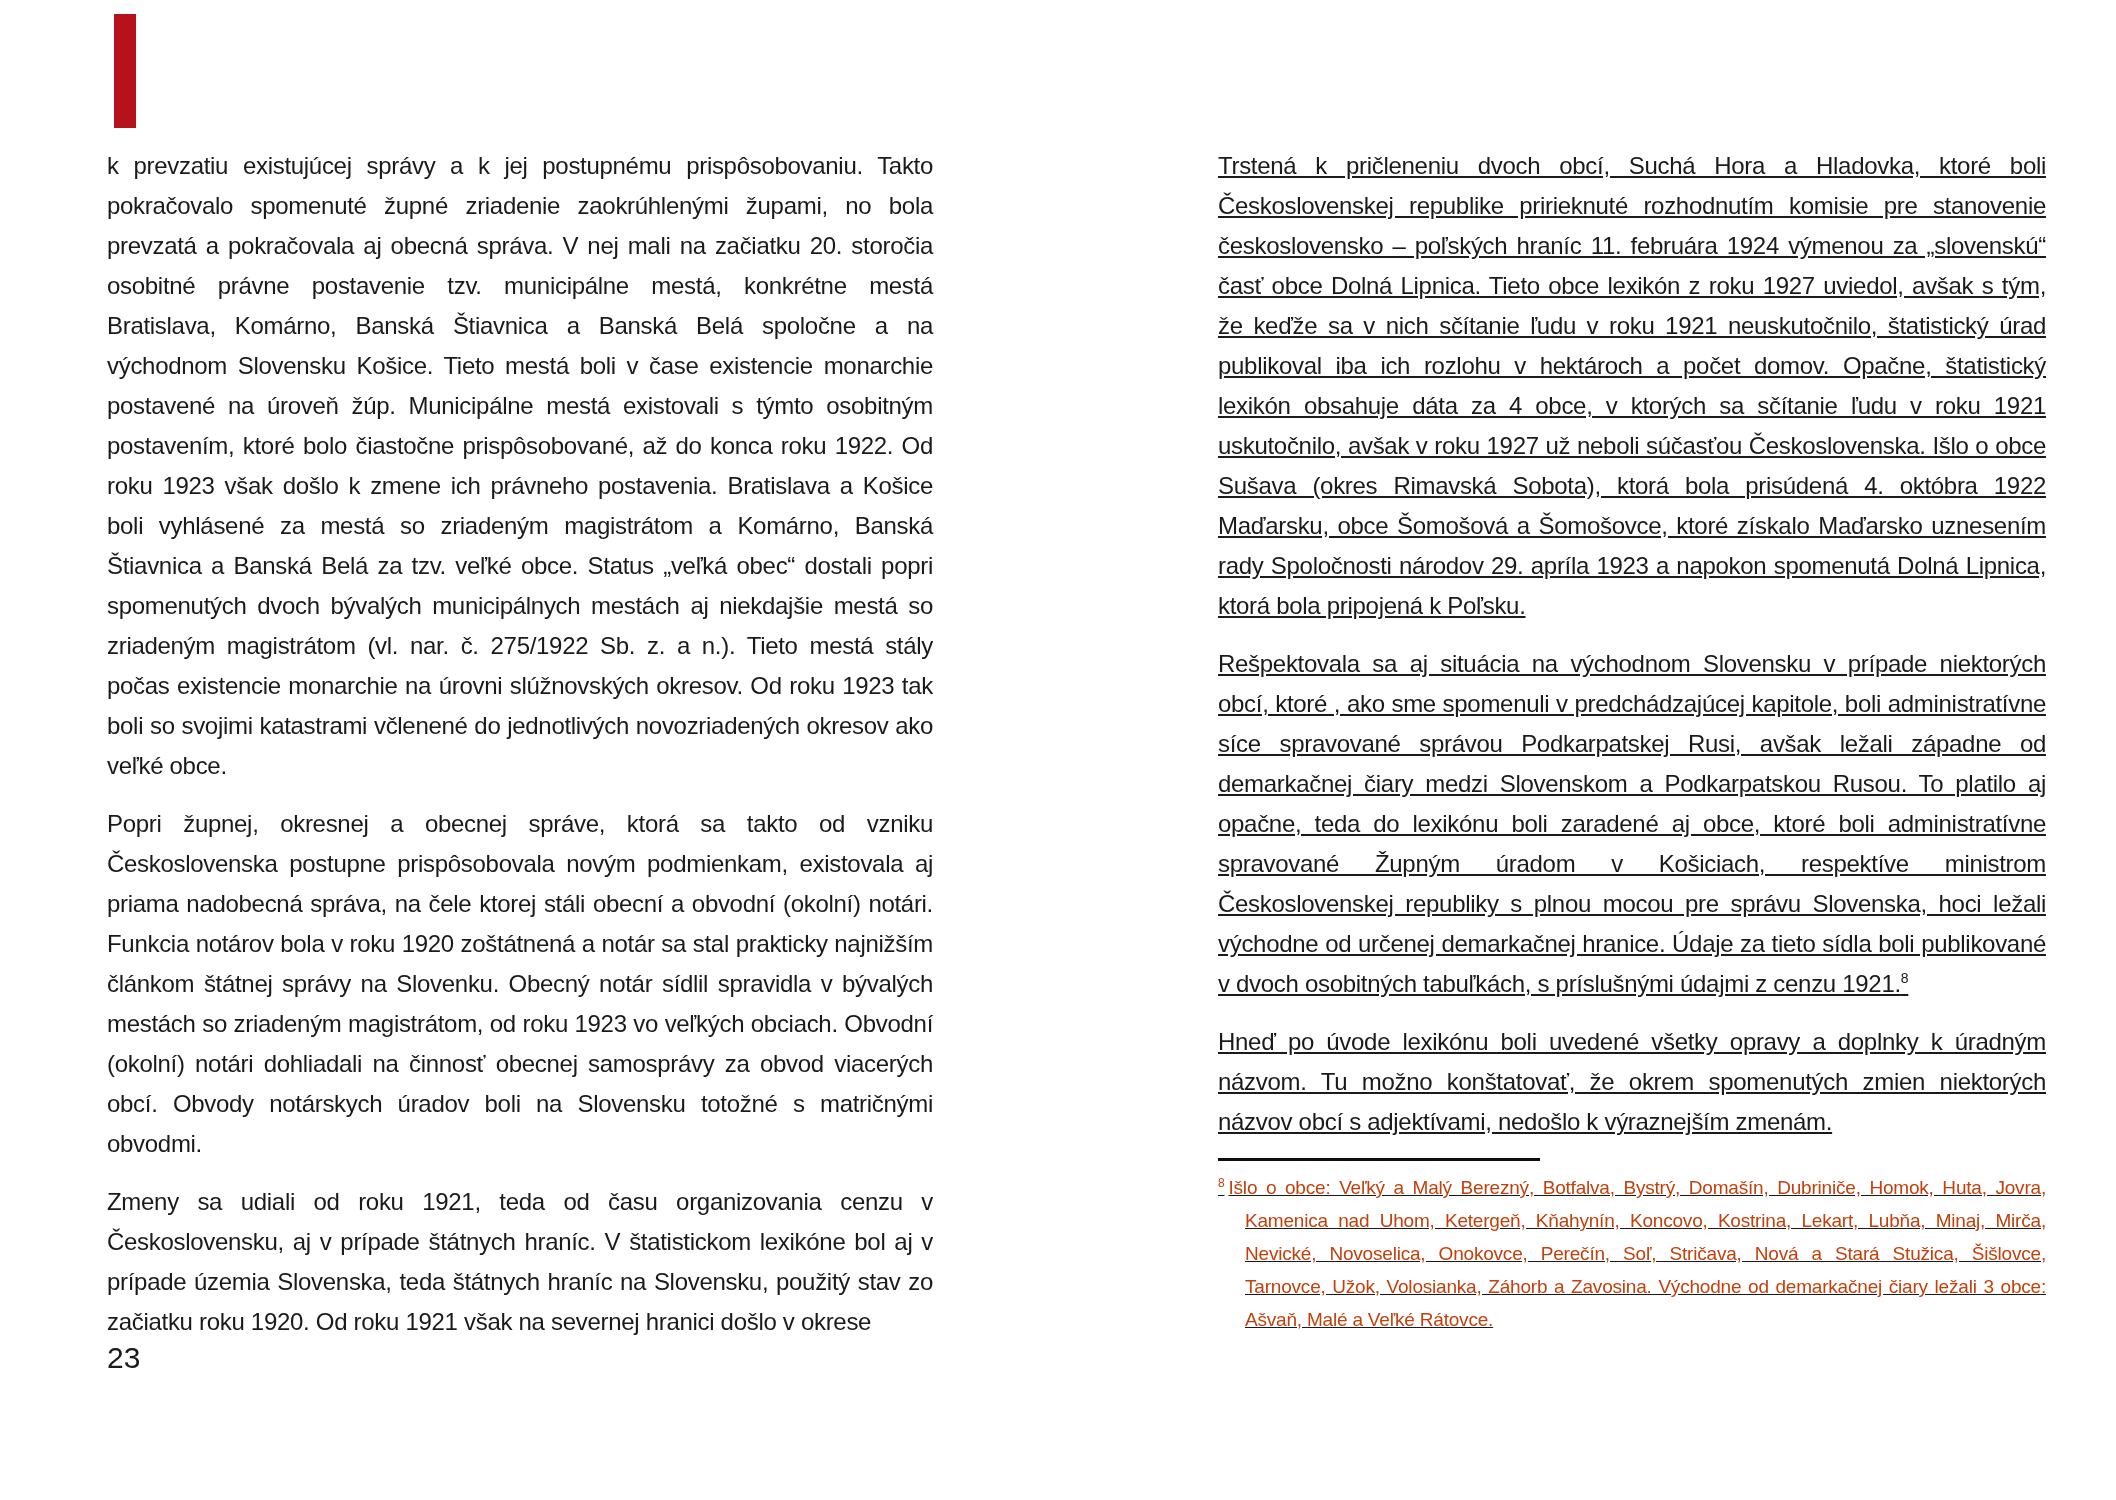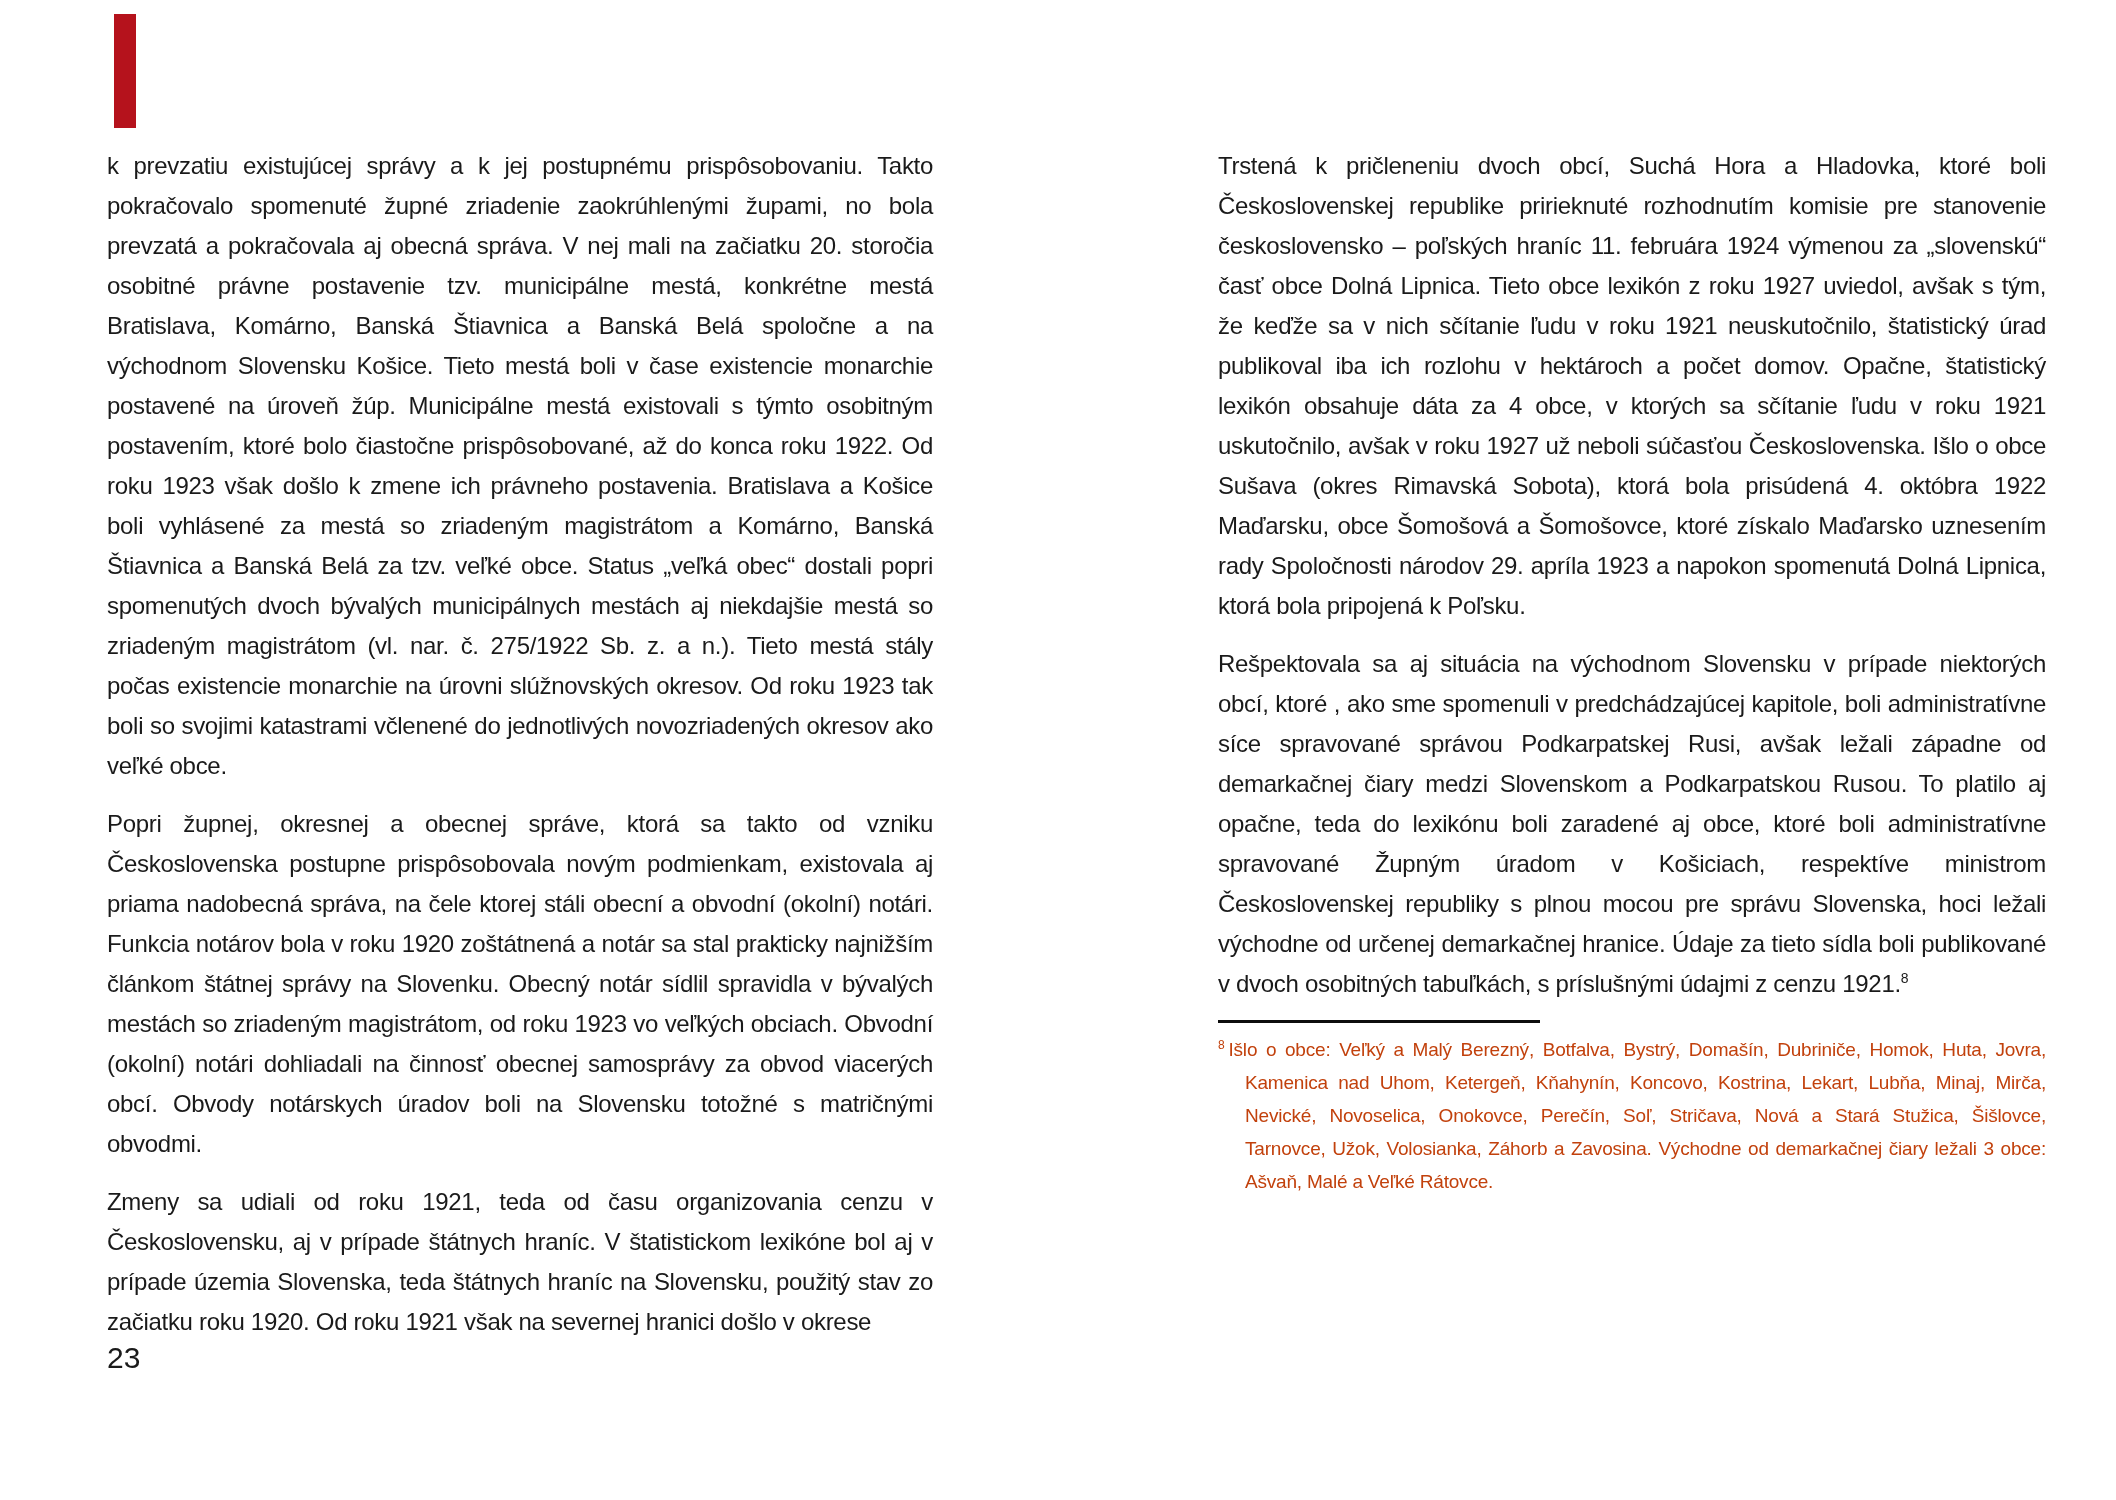"Trstená k pričleneniu dvoch obcí," .text-col.right { text-decoration: none -> underline }
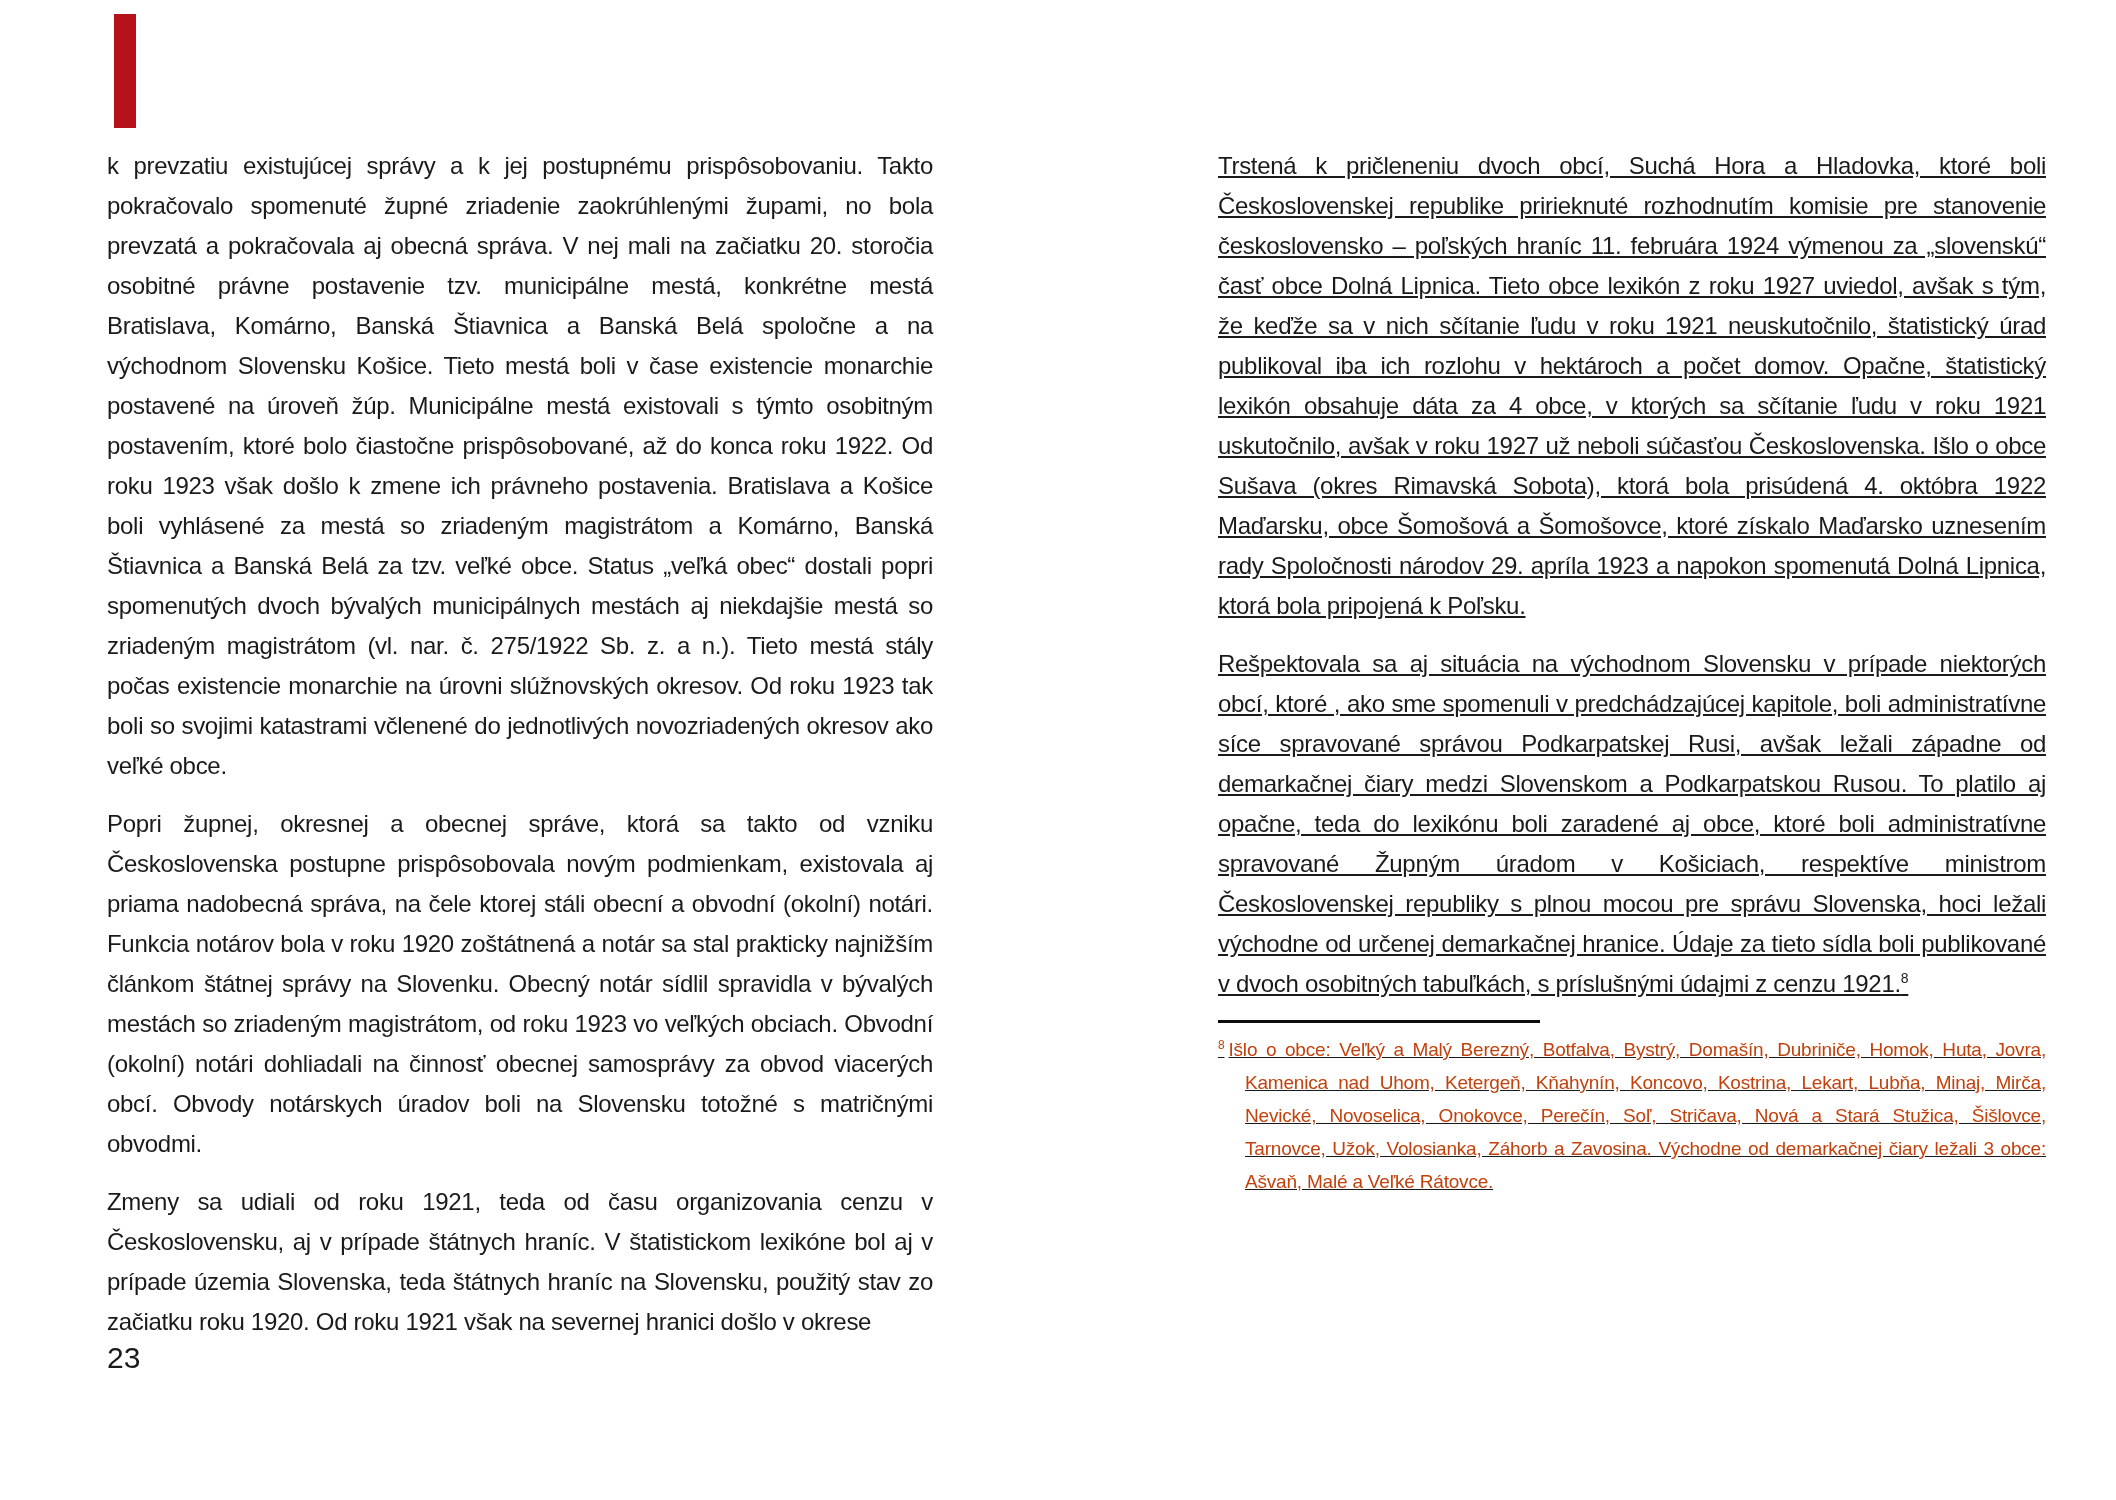"Hneď po úvode lexikónu boli" p.para { html: none -> <p>Hneď po úvode lexikónu boli uvedené všetky opravy a doplnky k úradným názvom. Tu možno konštatovať, že okrem spomenutých zmien niektorých názvov obcí s adjektívami, nedošlo k výraznejším zmenám.</p> }
